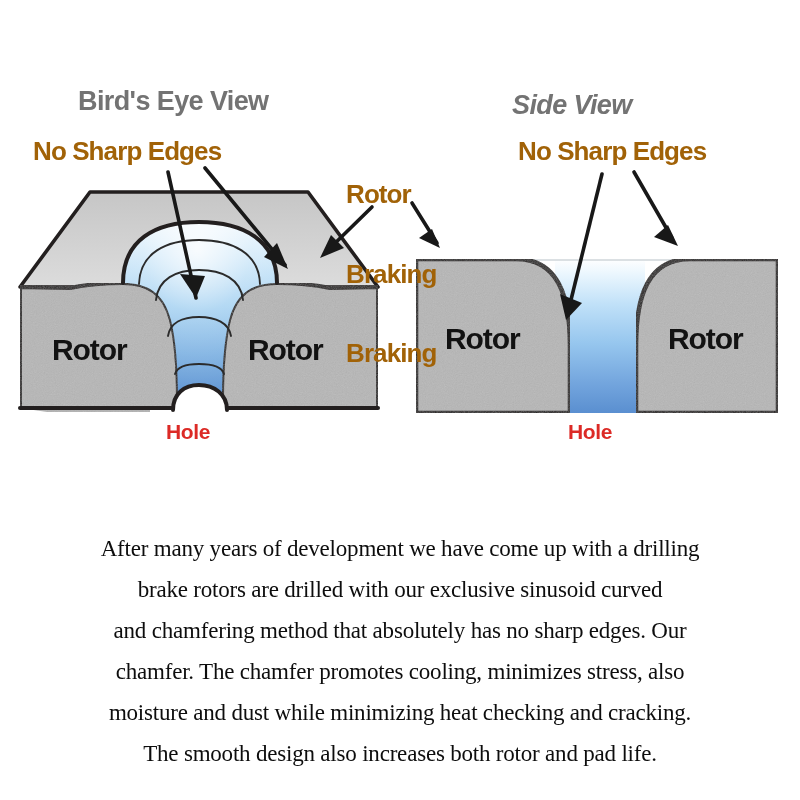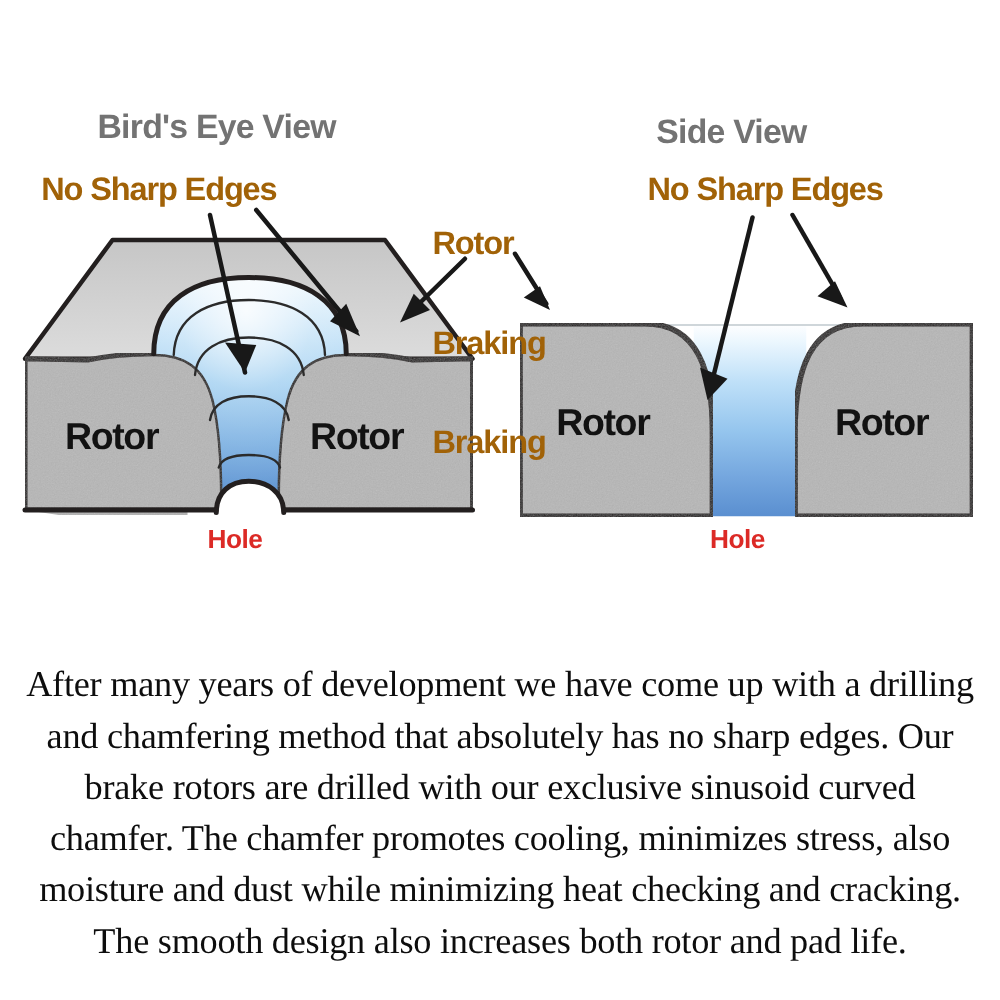"Side View" div.lbl { font-style: none -> italic; left: 525px -> 512px }
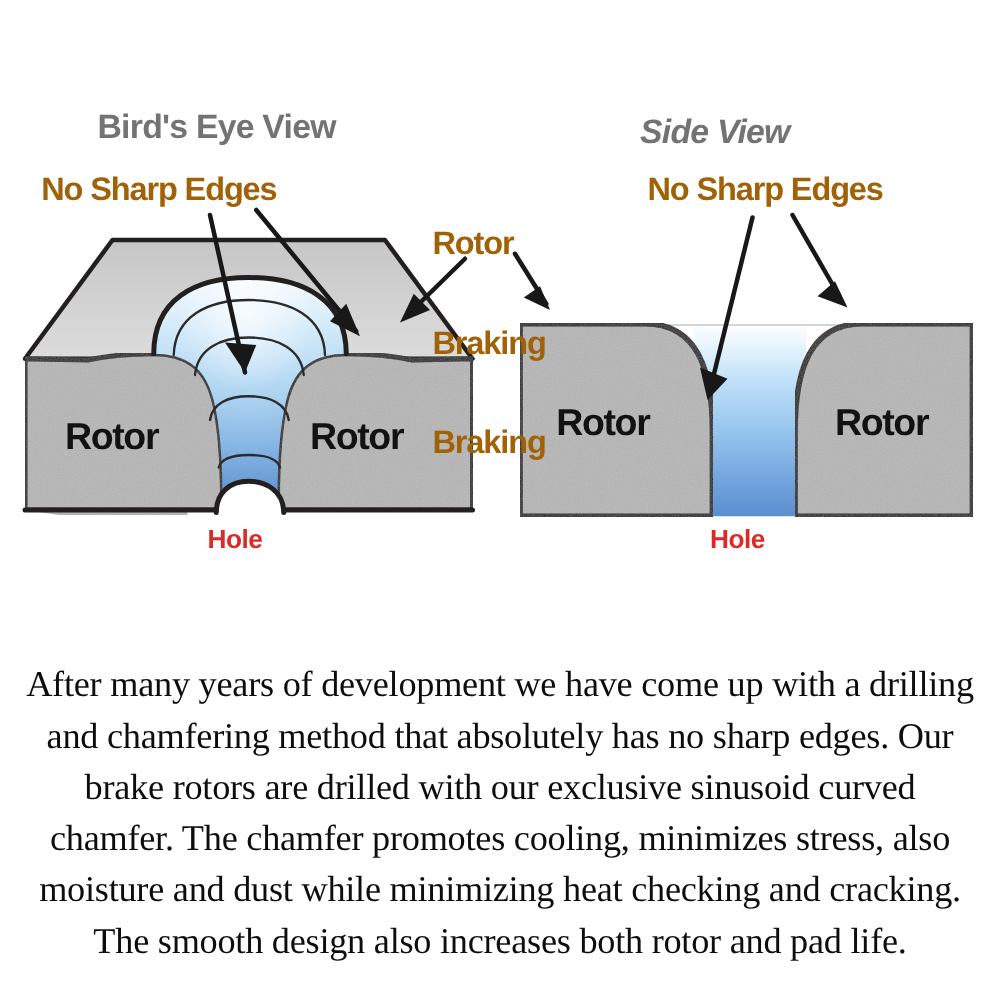"After many years of development" #paragraph { font-size: 29px -> 23px }
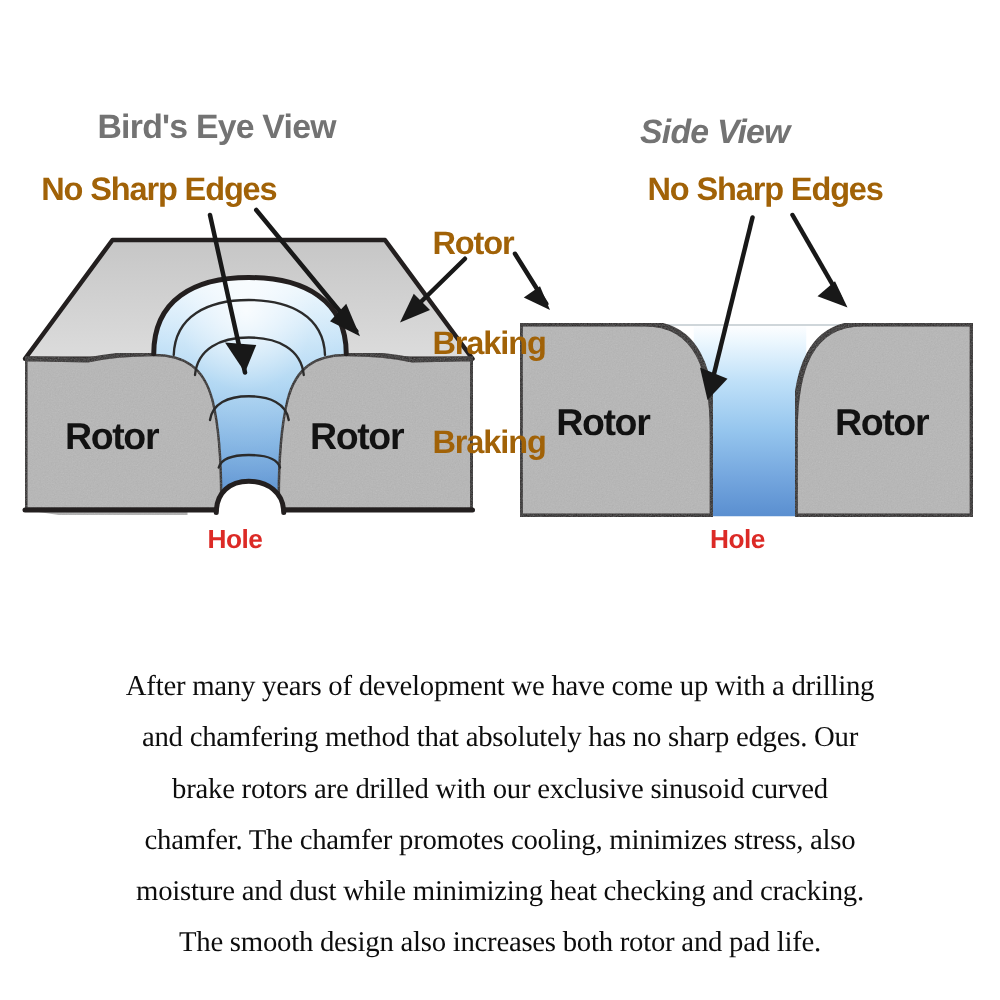"and chamfering method that absolutely" div { order: before "brake rotors are drilled with" -> after "brake rotors are drilled with" }
